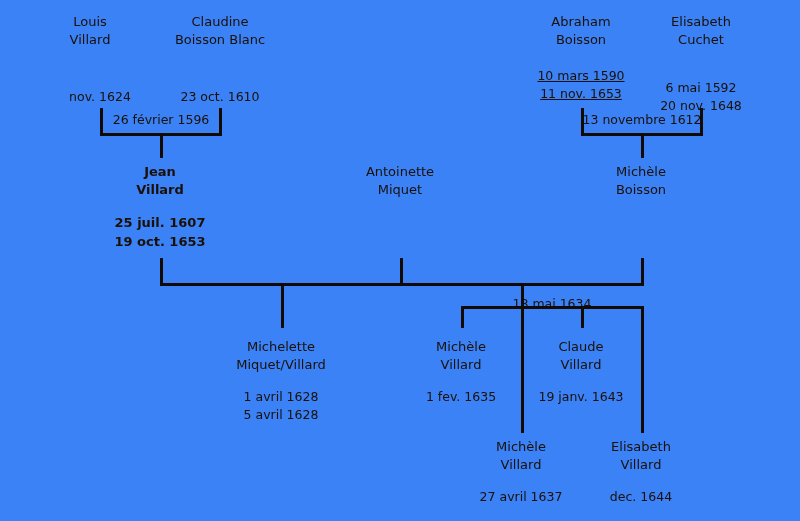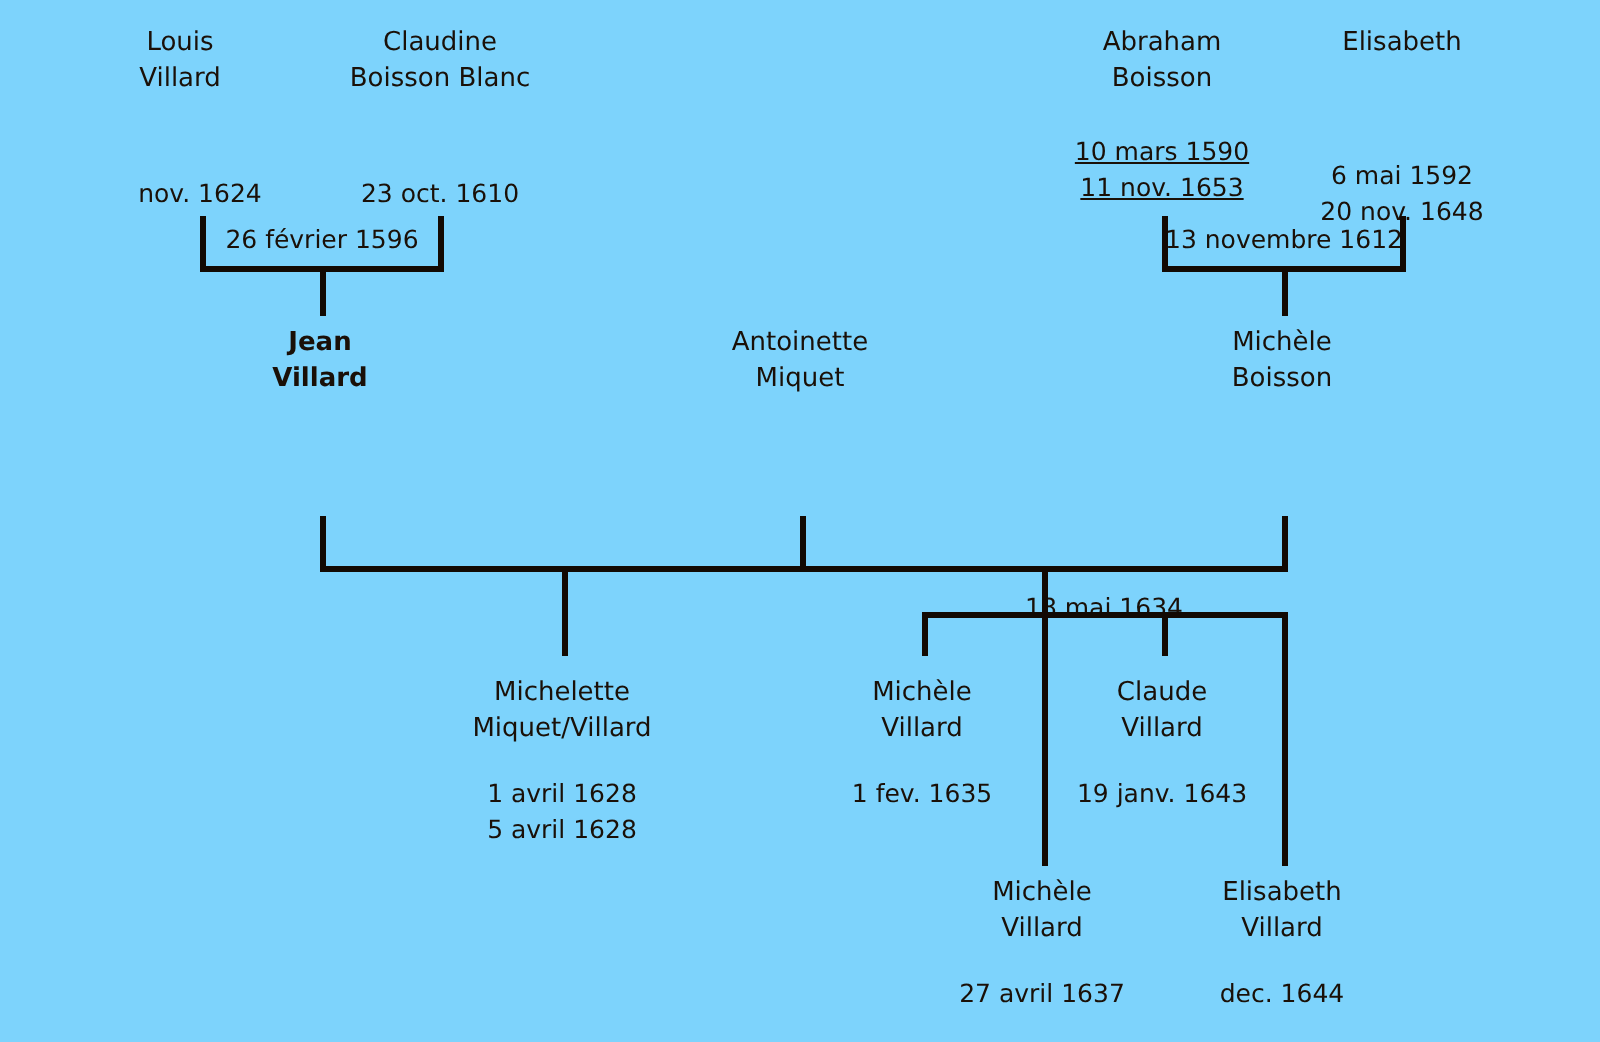"Louis" #chart { background: #7dd3fc -> #3b82f6 }
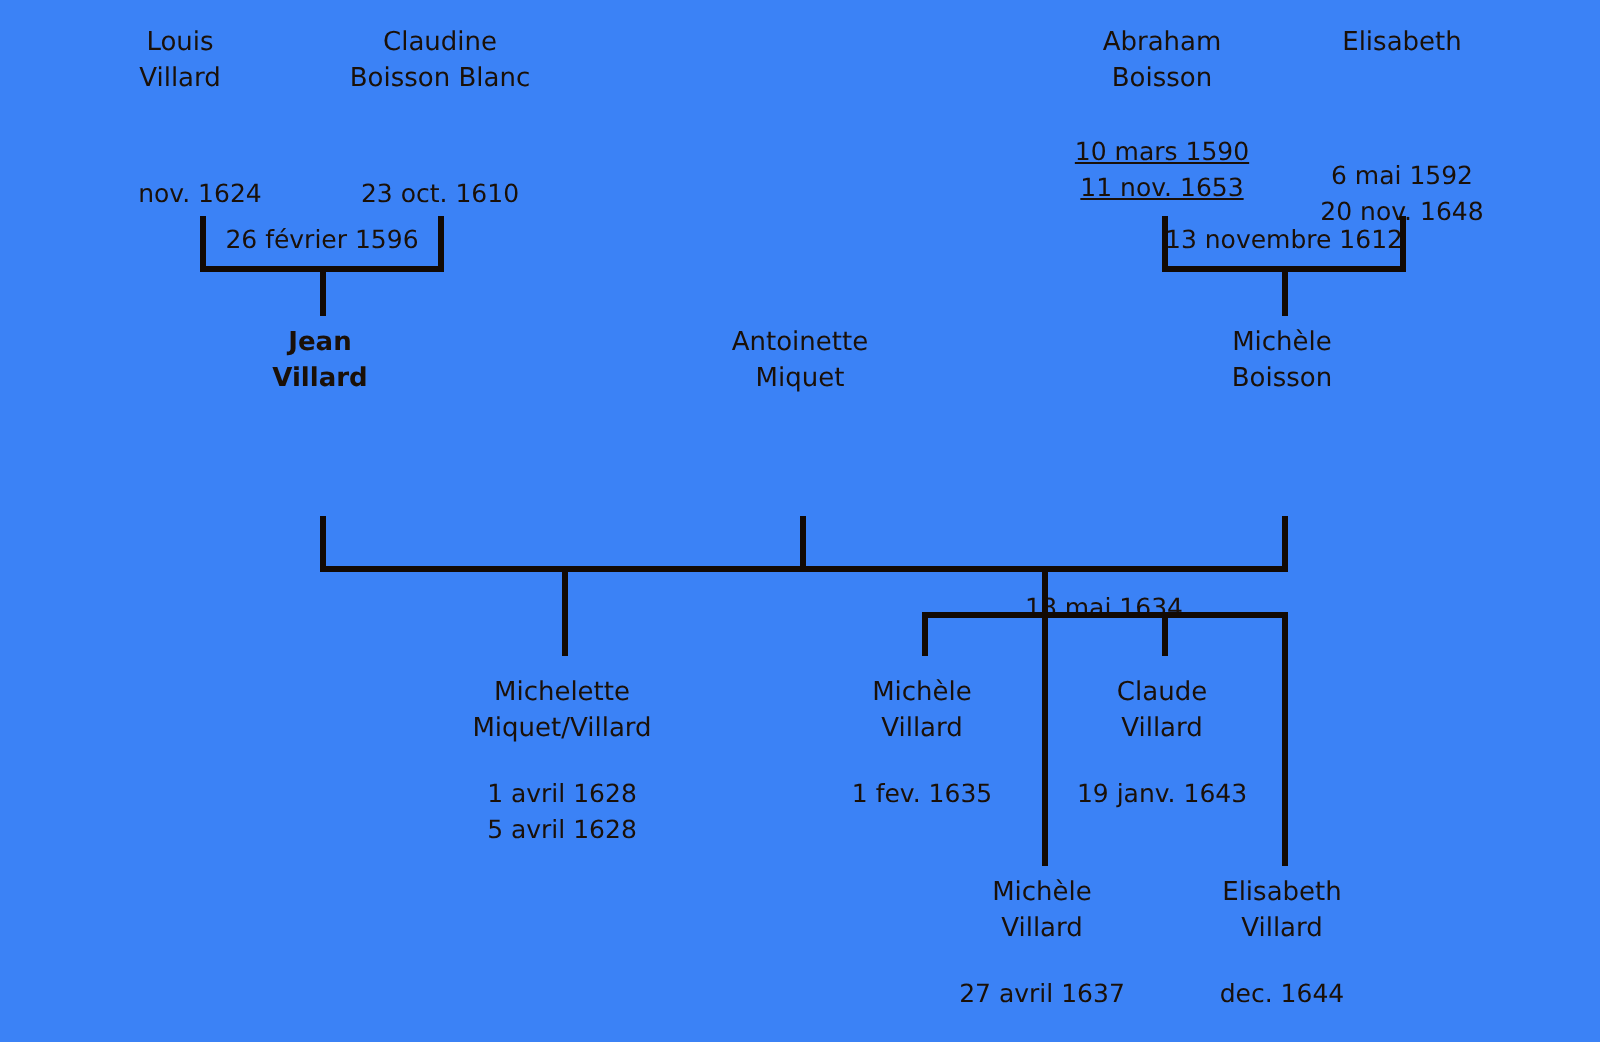"Cuchet" span.nm { html: none -> <span>Cuchet</span> }
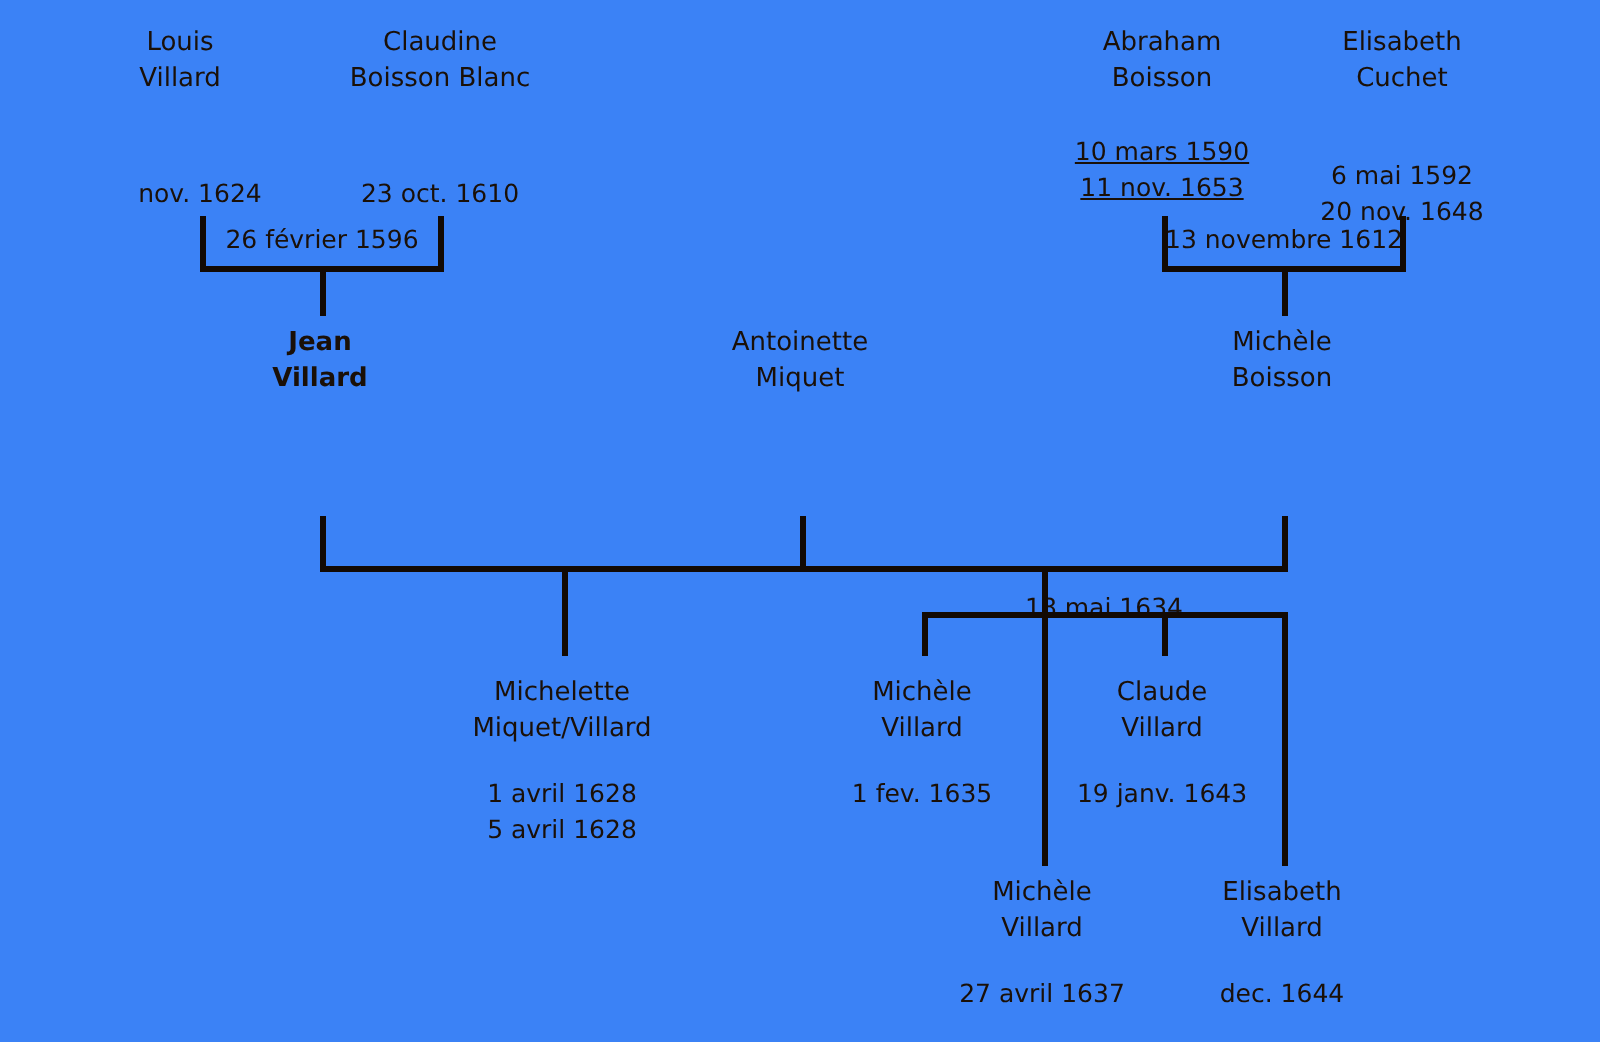"25 juil. 1607" div.dates { html: none -> <div> <span>25 juil. 1607</span> <span>19 oct. 1653</span> </div> }
